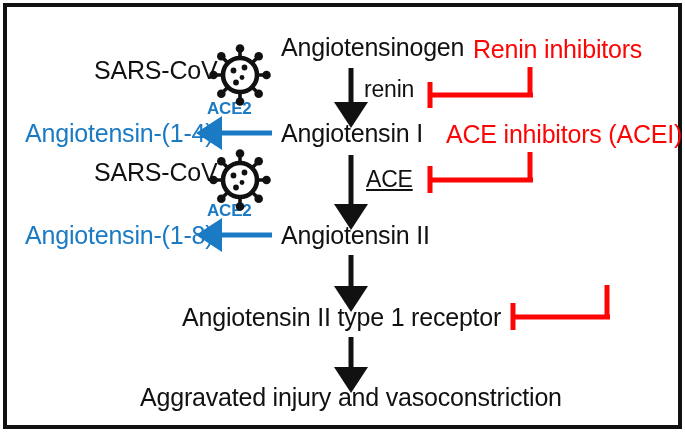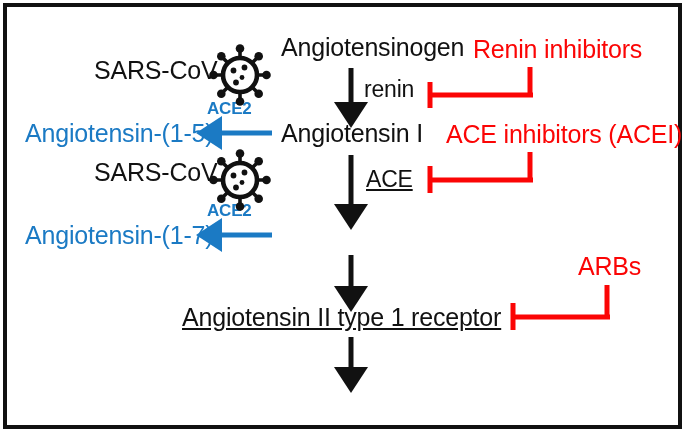"Angiotensin-(1-5)" div.lbl { text: 1-5 -> 1-4 }
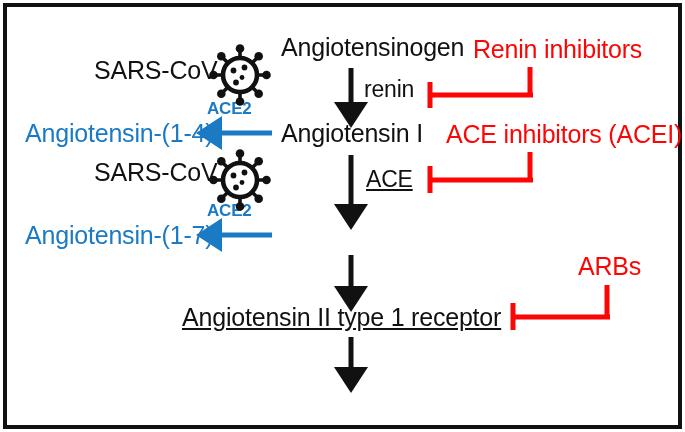"Angiotensin-(1-7)" div.lbl { text: 1-7 -> 1-8 }
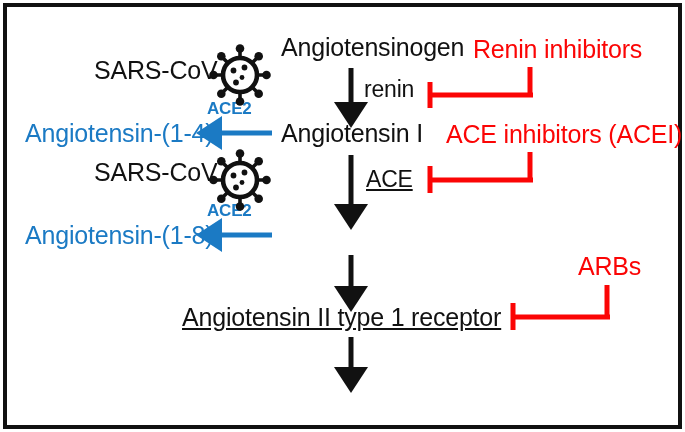"Angiotensin II" div.lbl { html: none -> <div>Angiotensin II</div> }
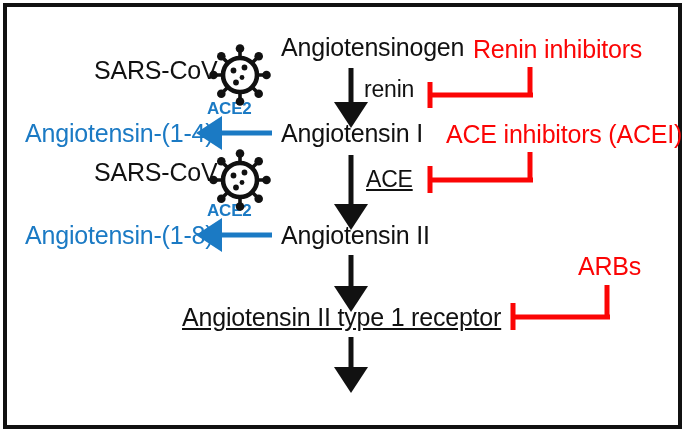"ARBs" div.lbl { html: <div>ARBs</div> -> none }
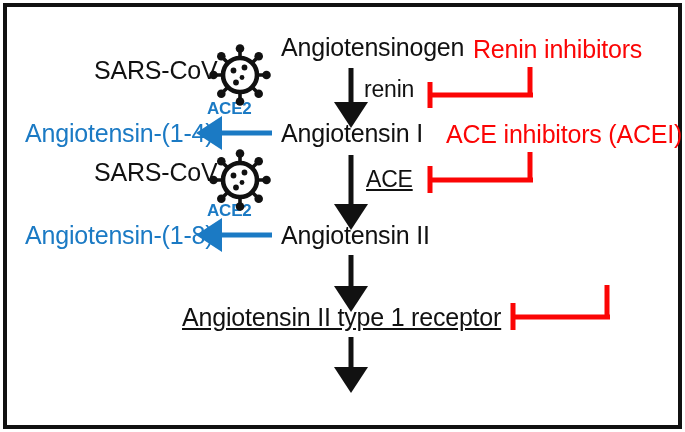"Angiotensin II type 1 receptor" div.lbl { text-decoration: underline -> none }
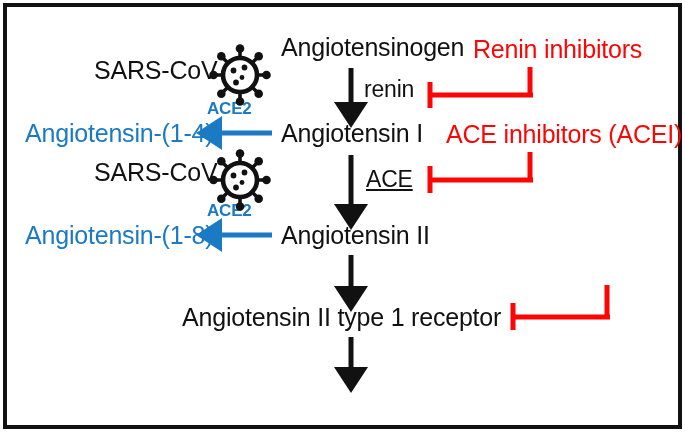"Aggravated injury and vasoconstriction" div.lbl { html: none -> <div>Aggravated injury and vasoconstriction</div> }
